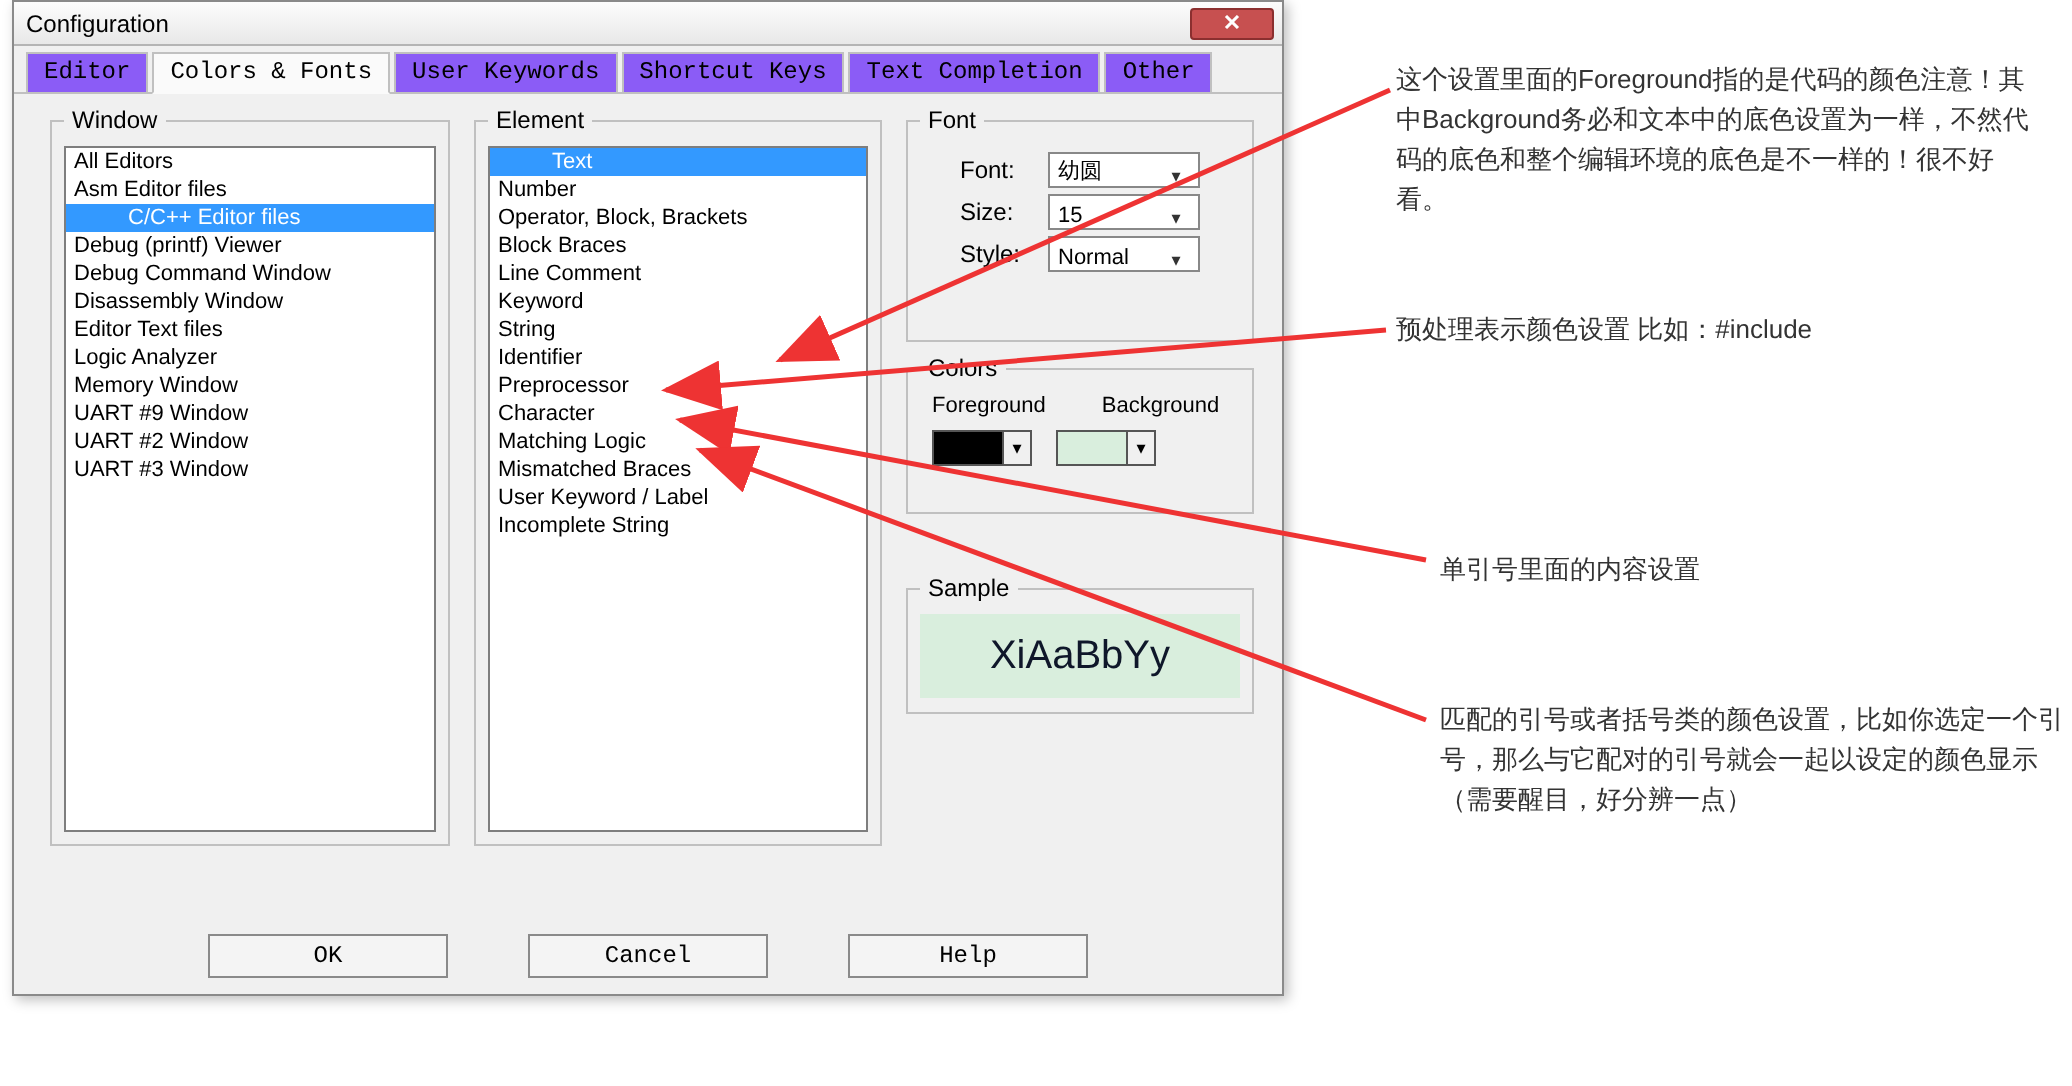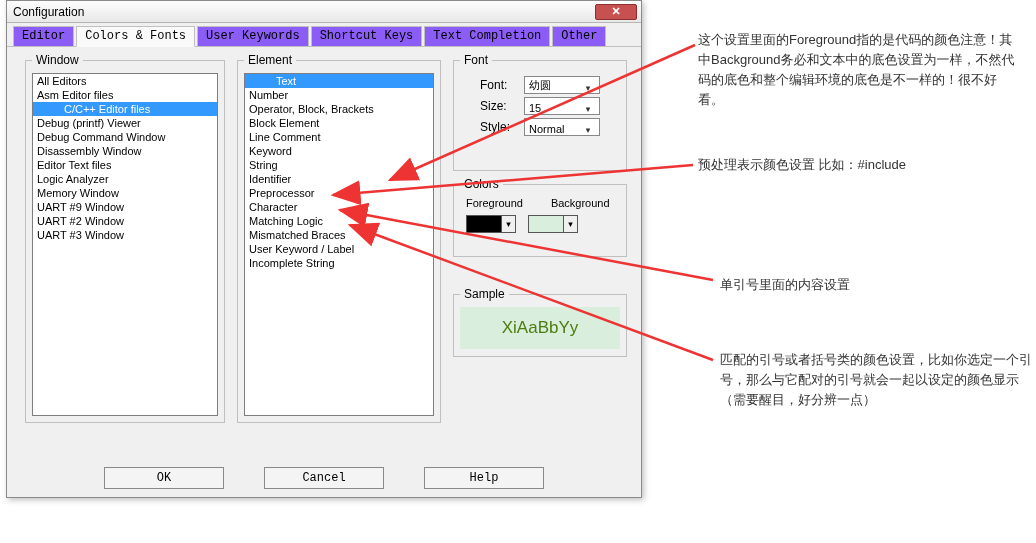"Block Element" div.listitem { text: Element -> Braces }
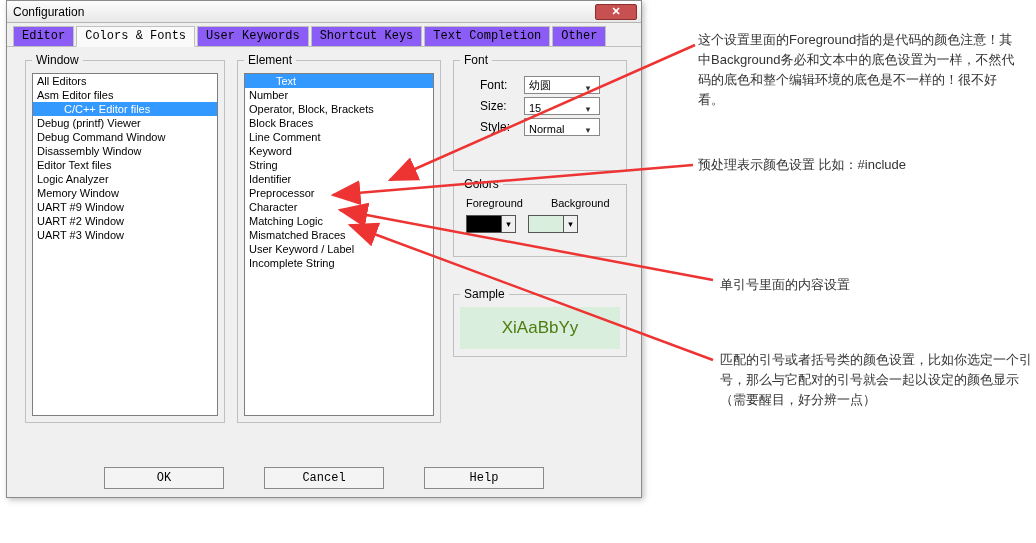"XiAaBbYy" .sample { color: #4d7c0f -> #0f172a; font-size: 17px -> 20px }
